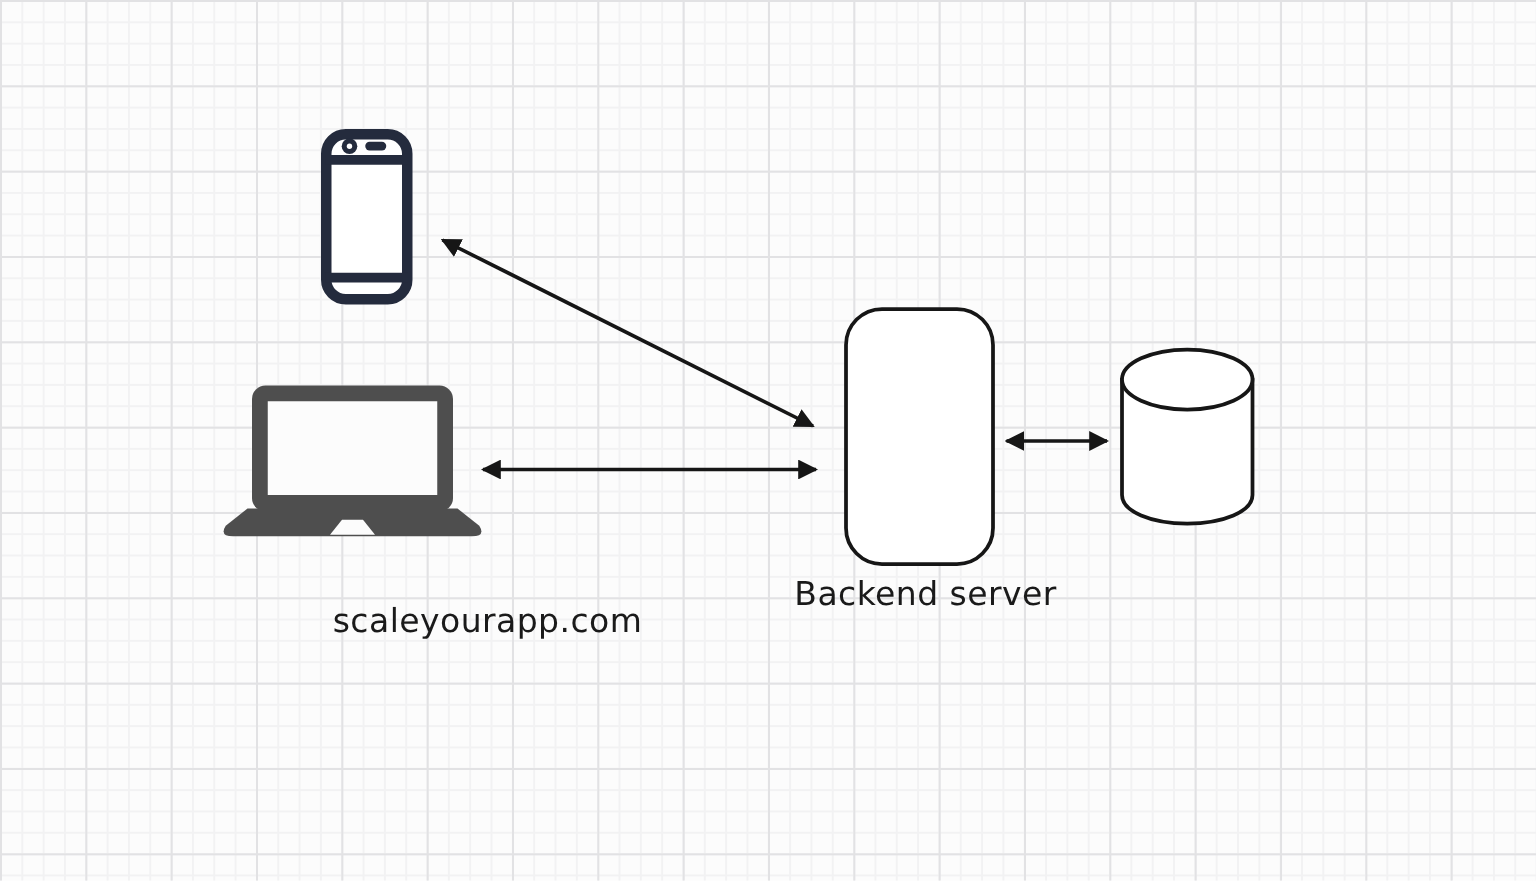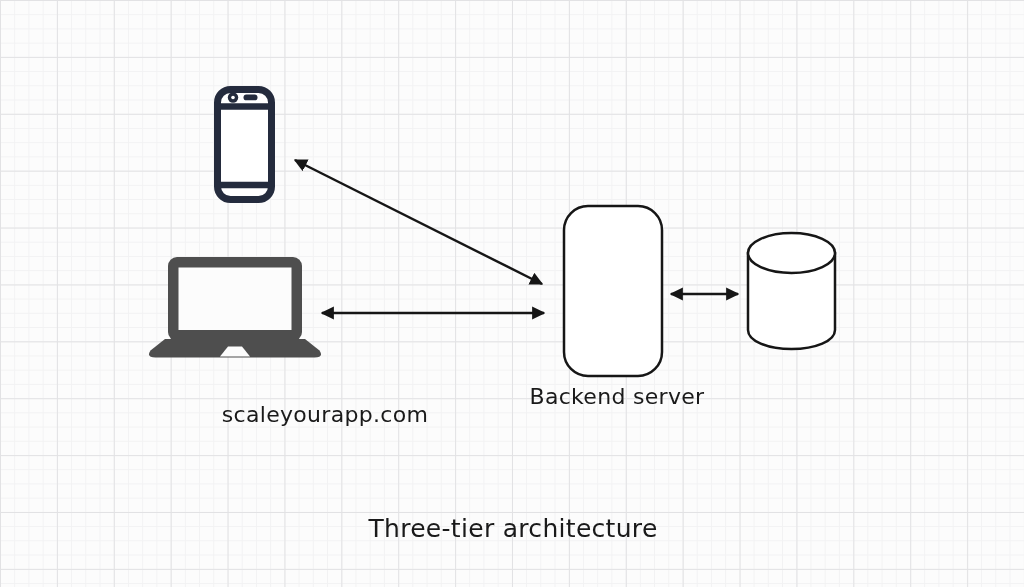"Three-tier architecture" div.label { html: <div>Three-tier architecture</div> -> none }
